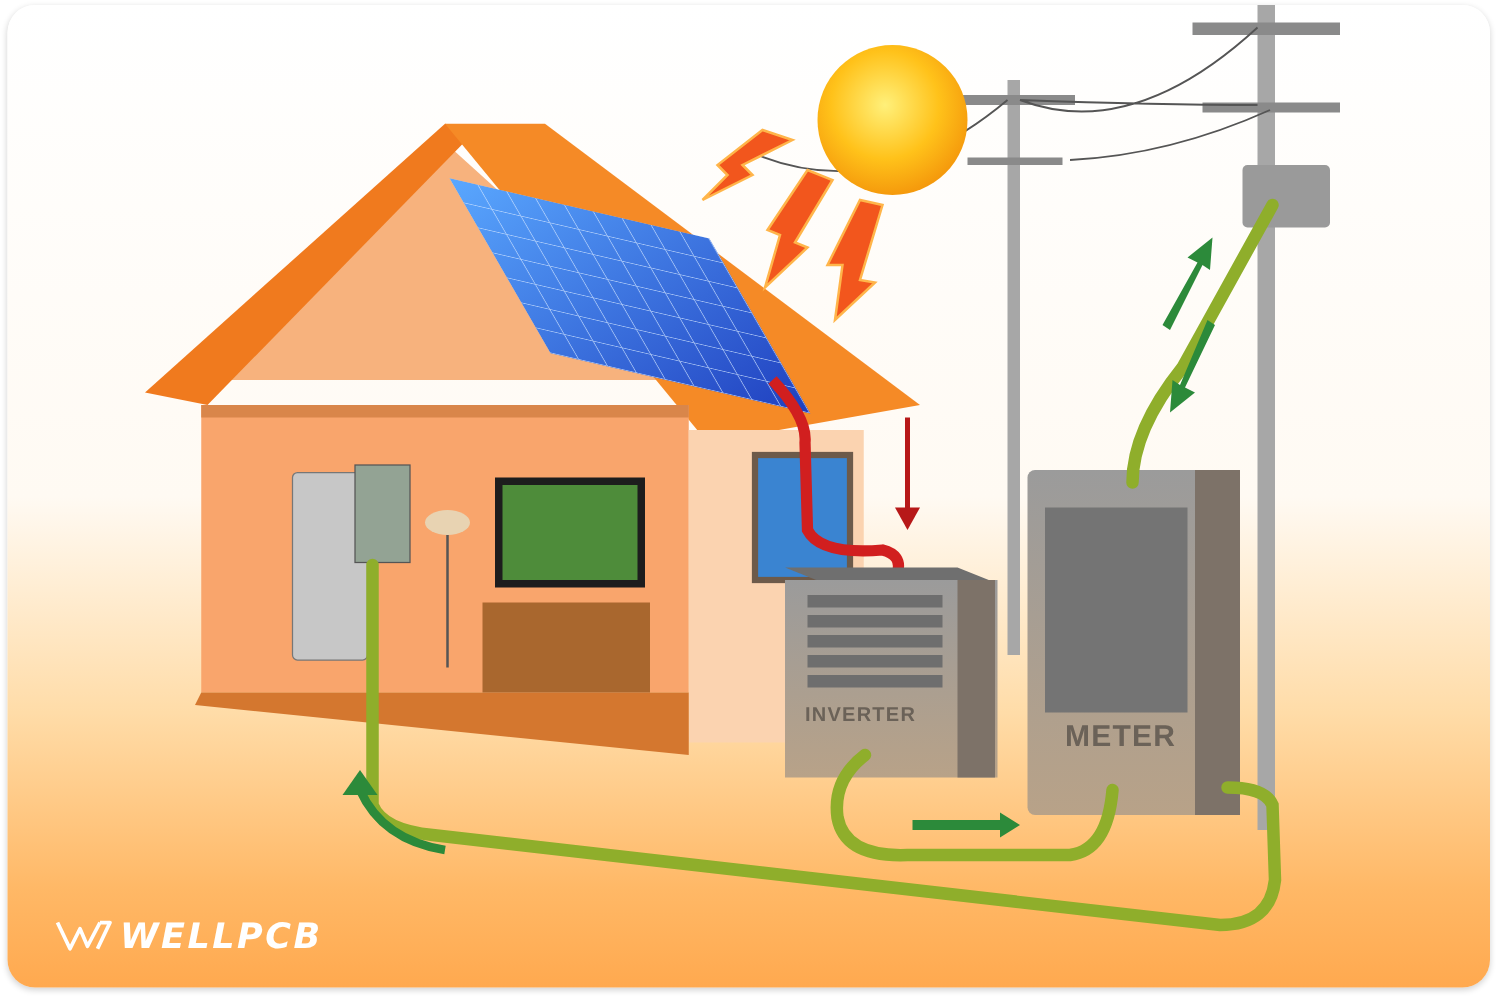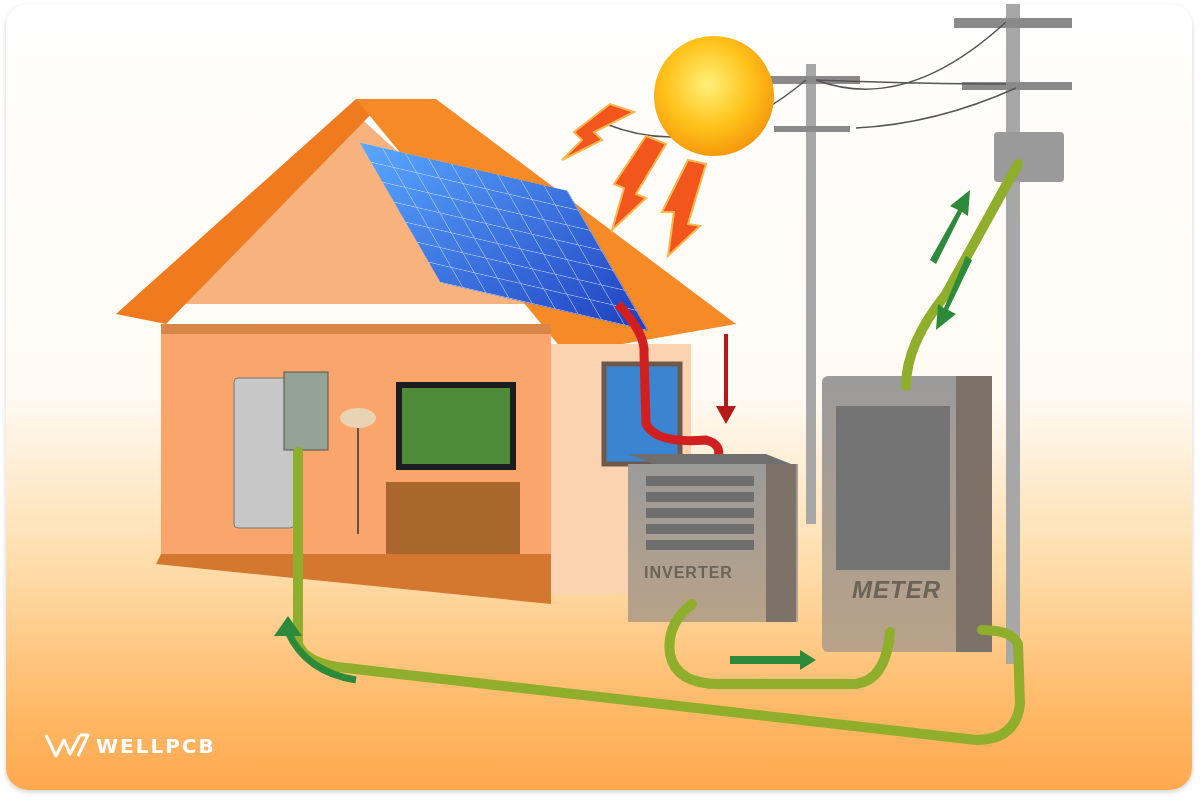"METER" div.label { font-style: italic -> none }
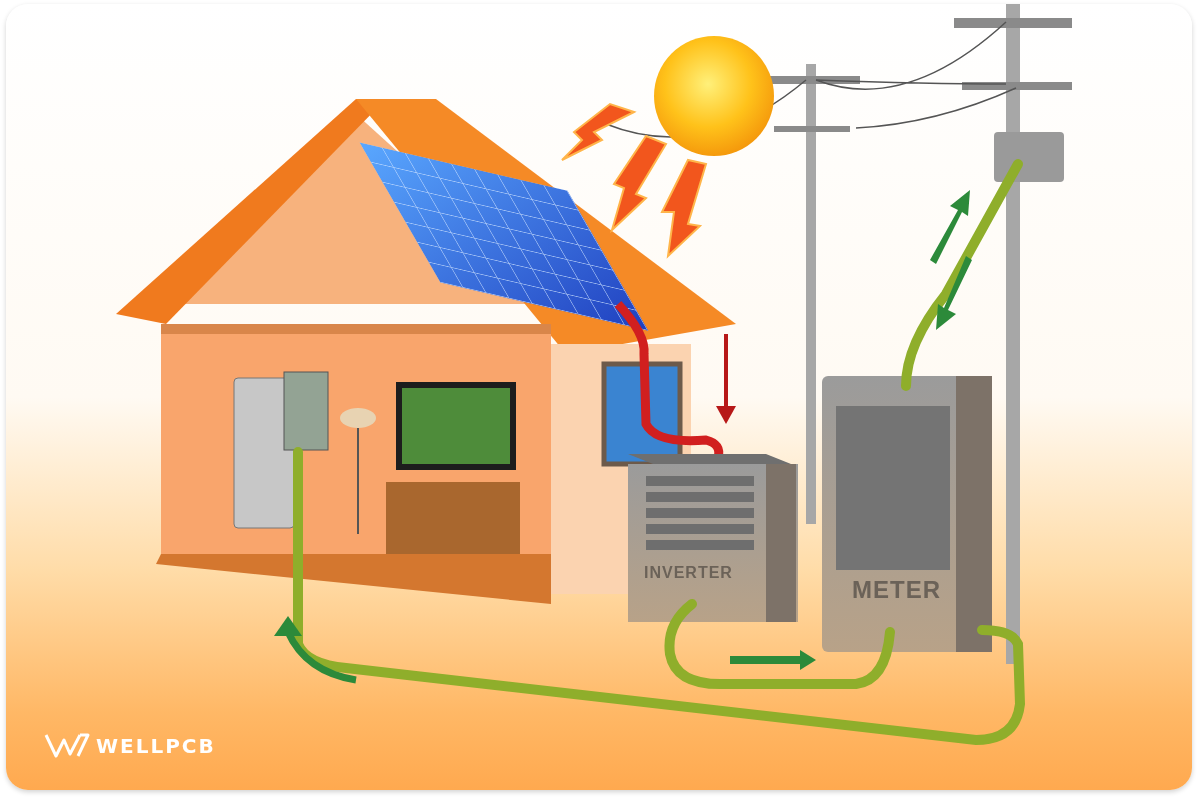"WELLPCB" .logo-text { font-size: 20px -> 28px; font-style: none -> italic }
